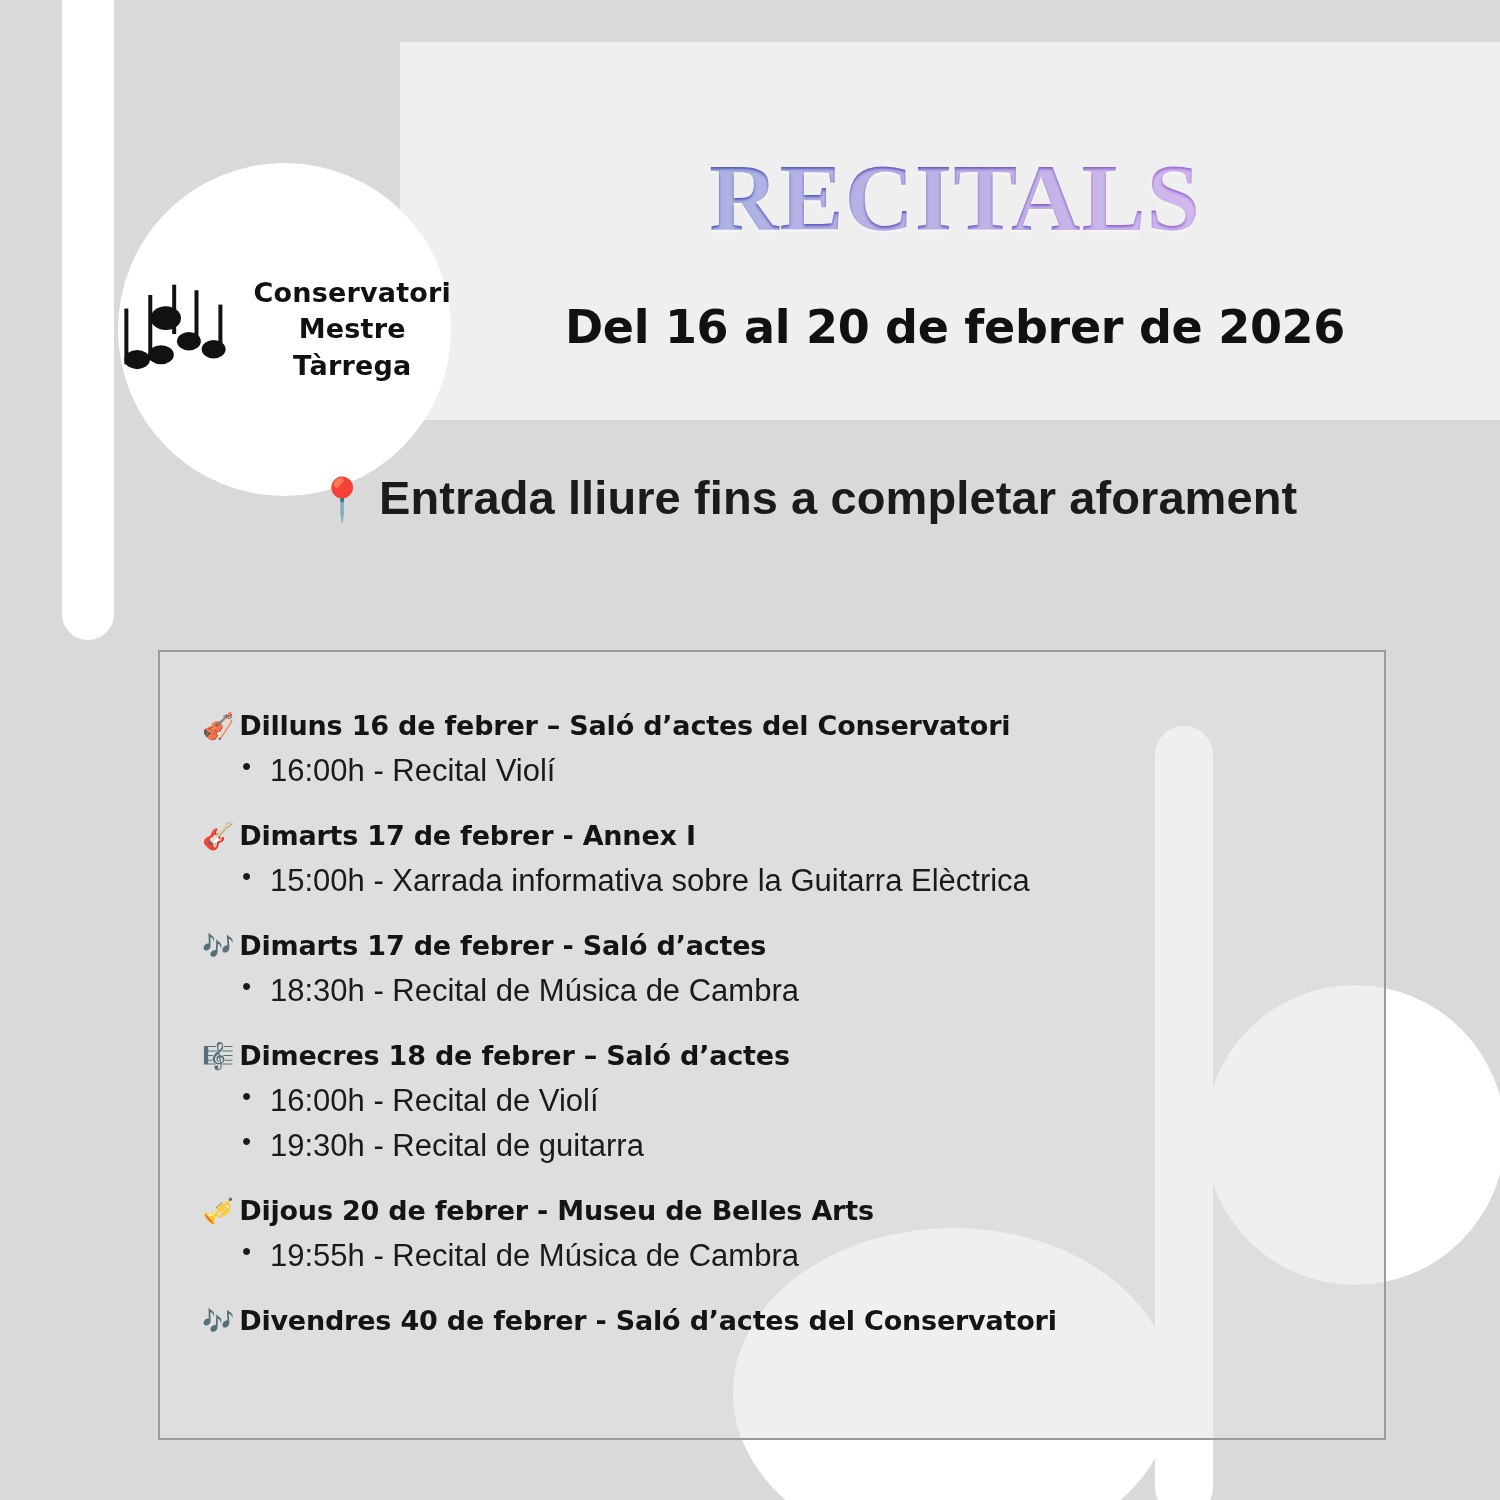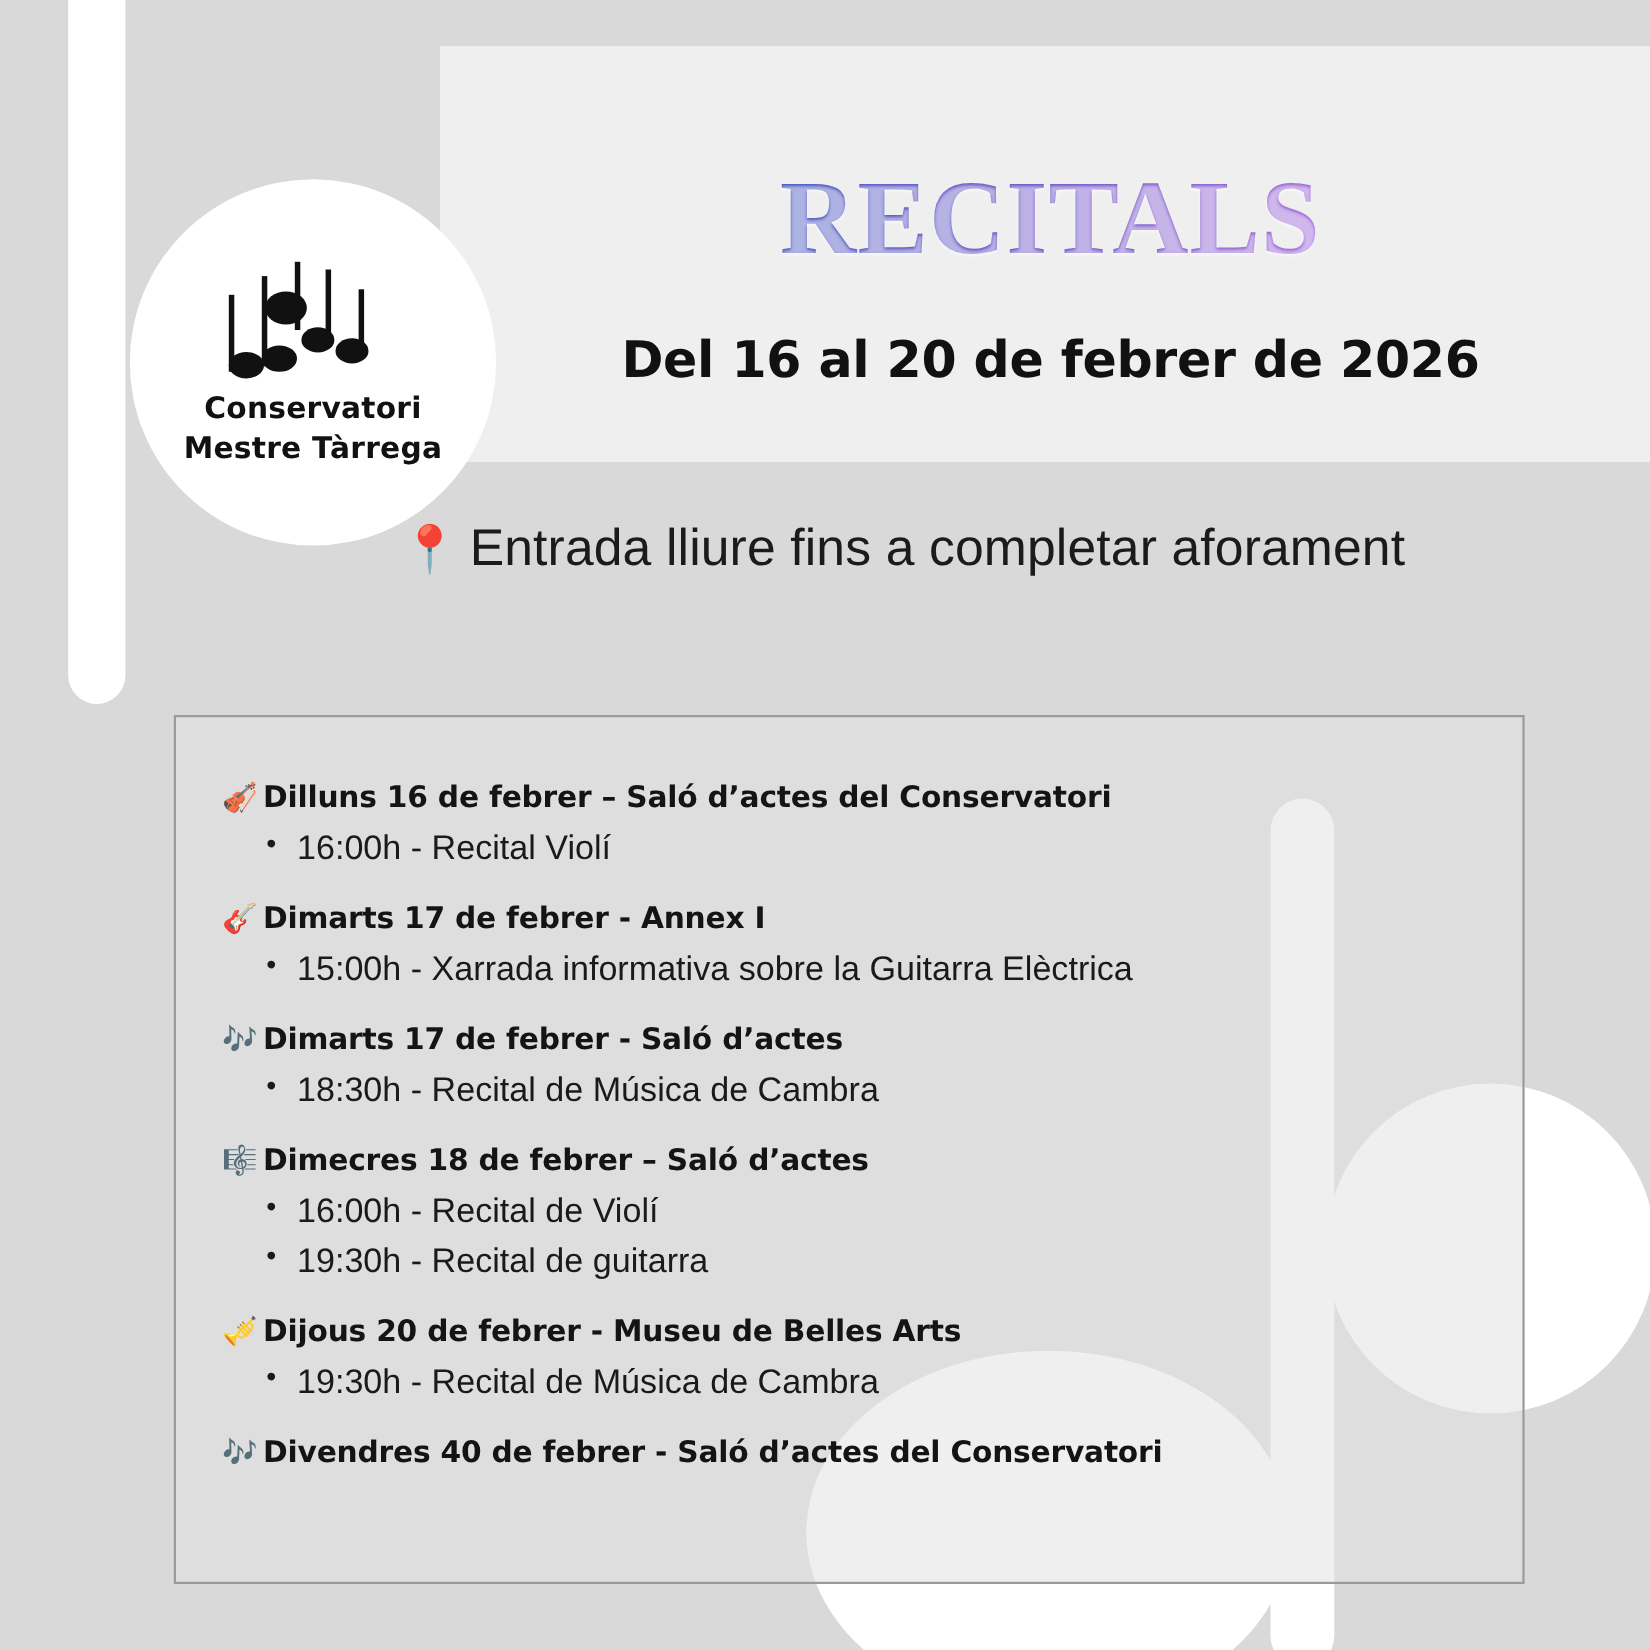"Conservatori" .logo-circle { flex-direction: column -> row }
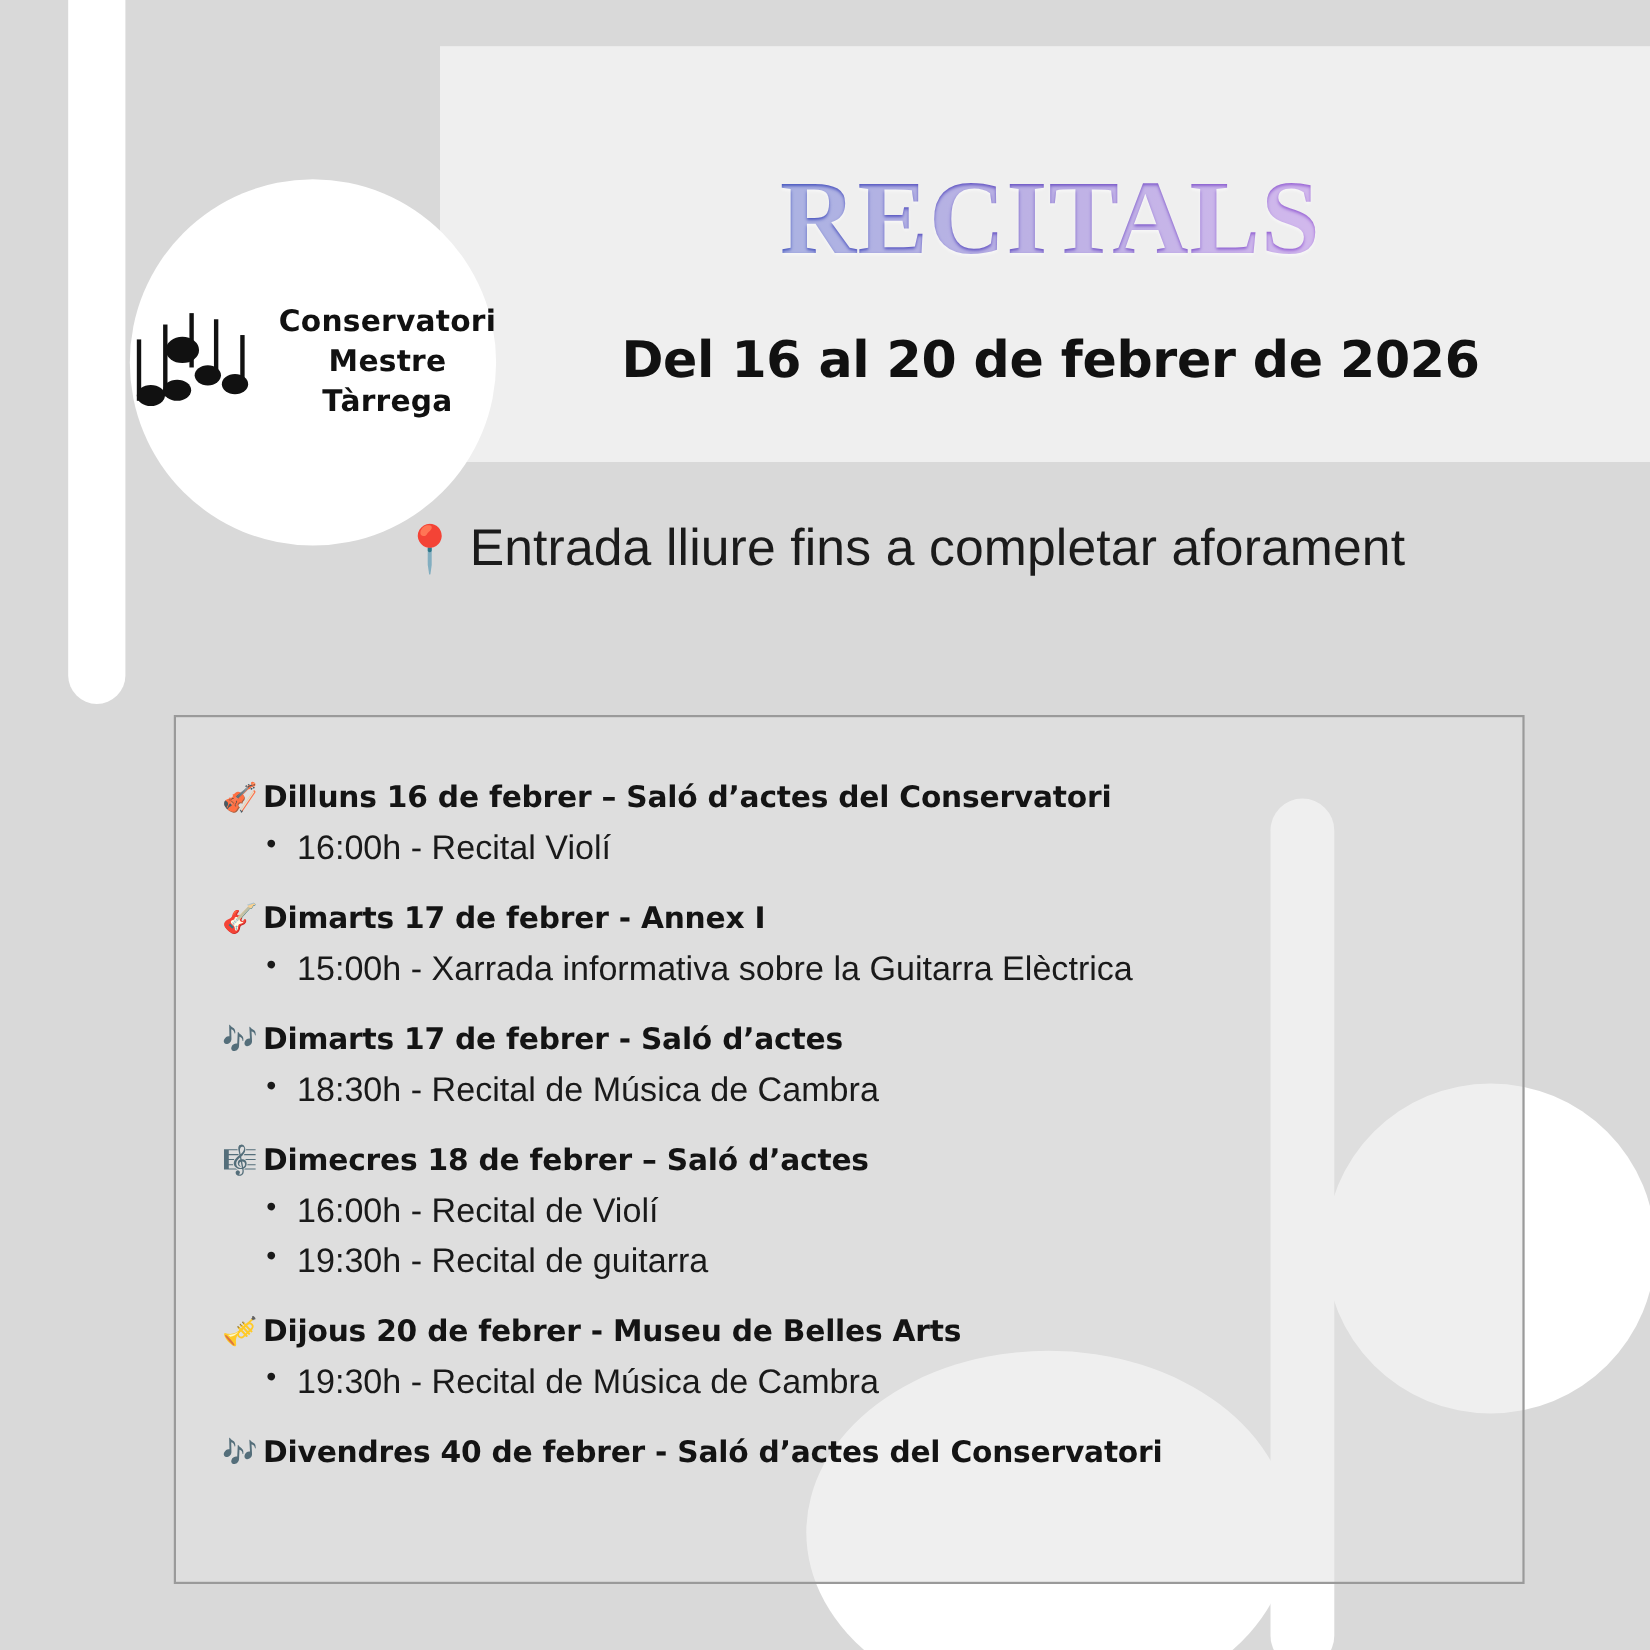"📍 Entrada lliure fins a" .free-entry { font-weight: 400 -> 700; left: 156px -> 142px }
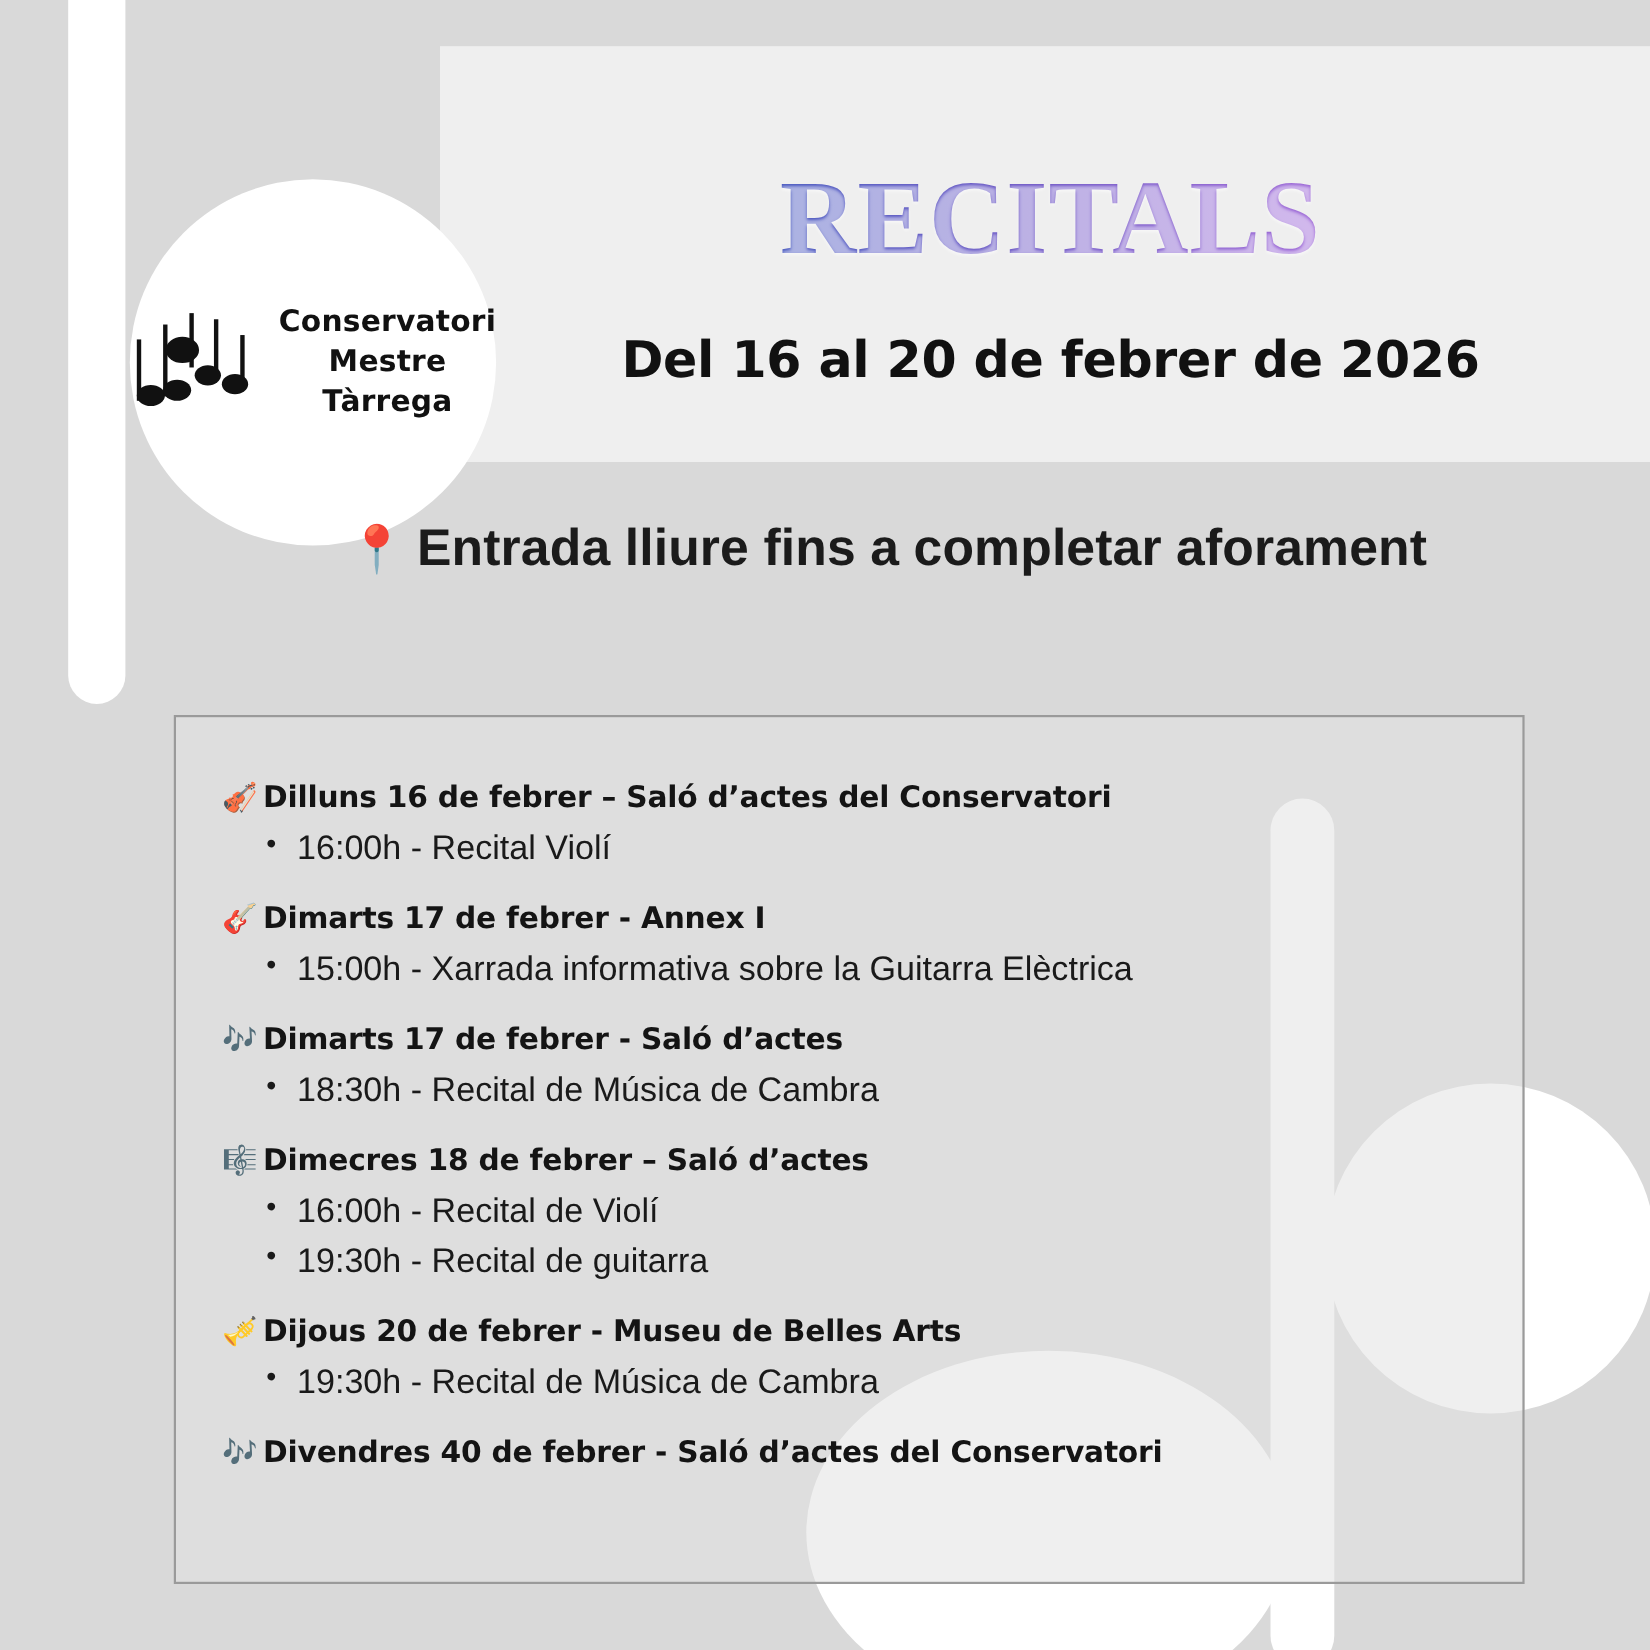"19:30h - Recital de Música" li { text: 19:30h -> 19:55h }
